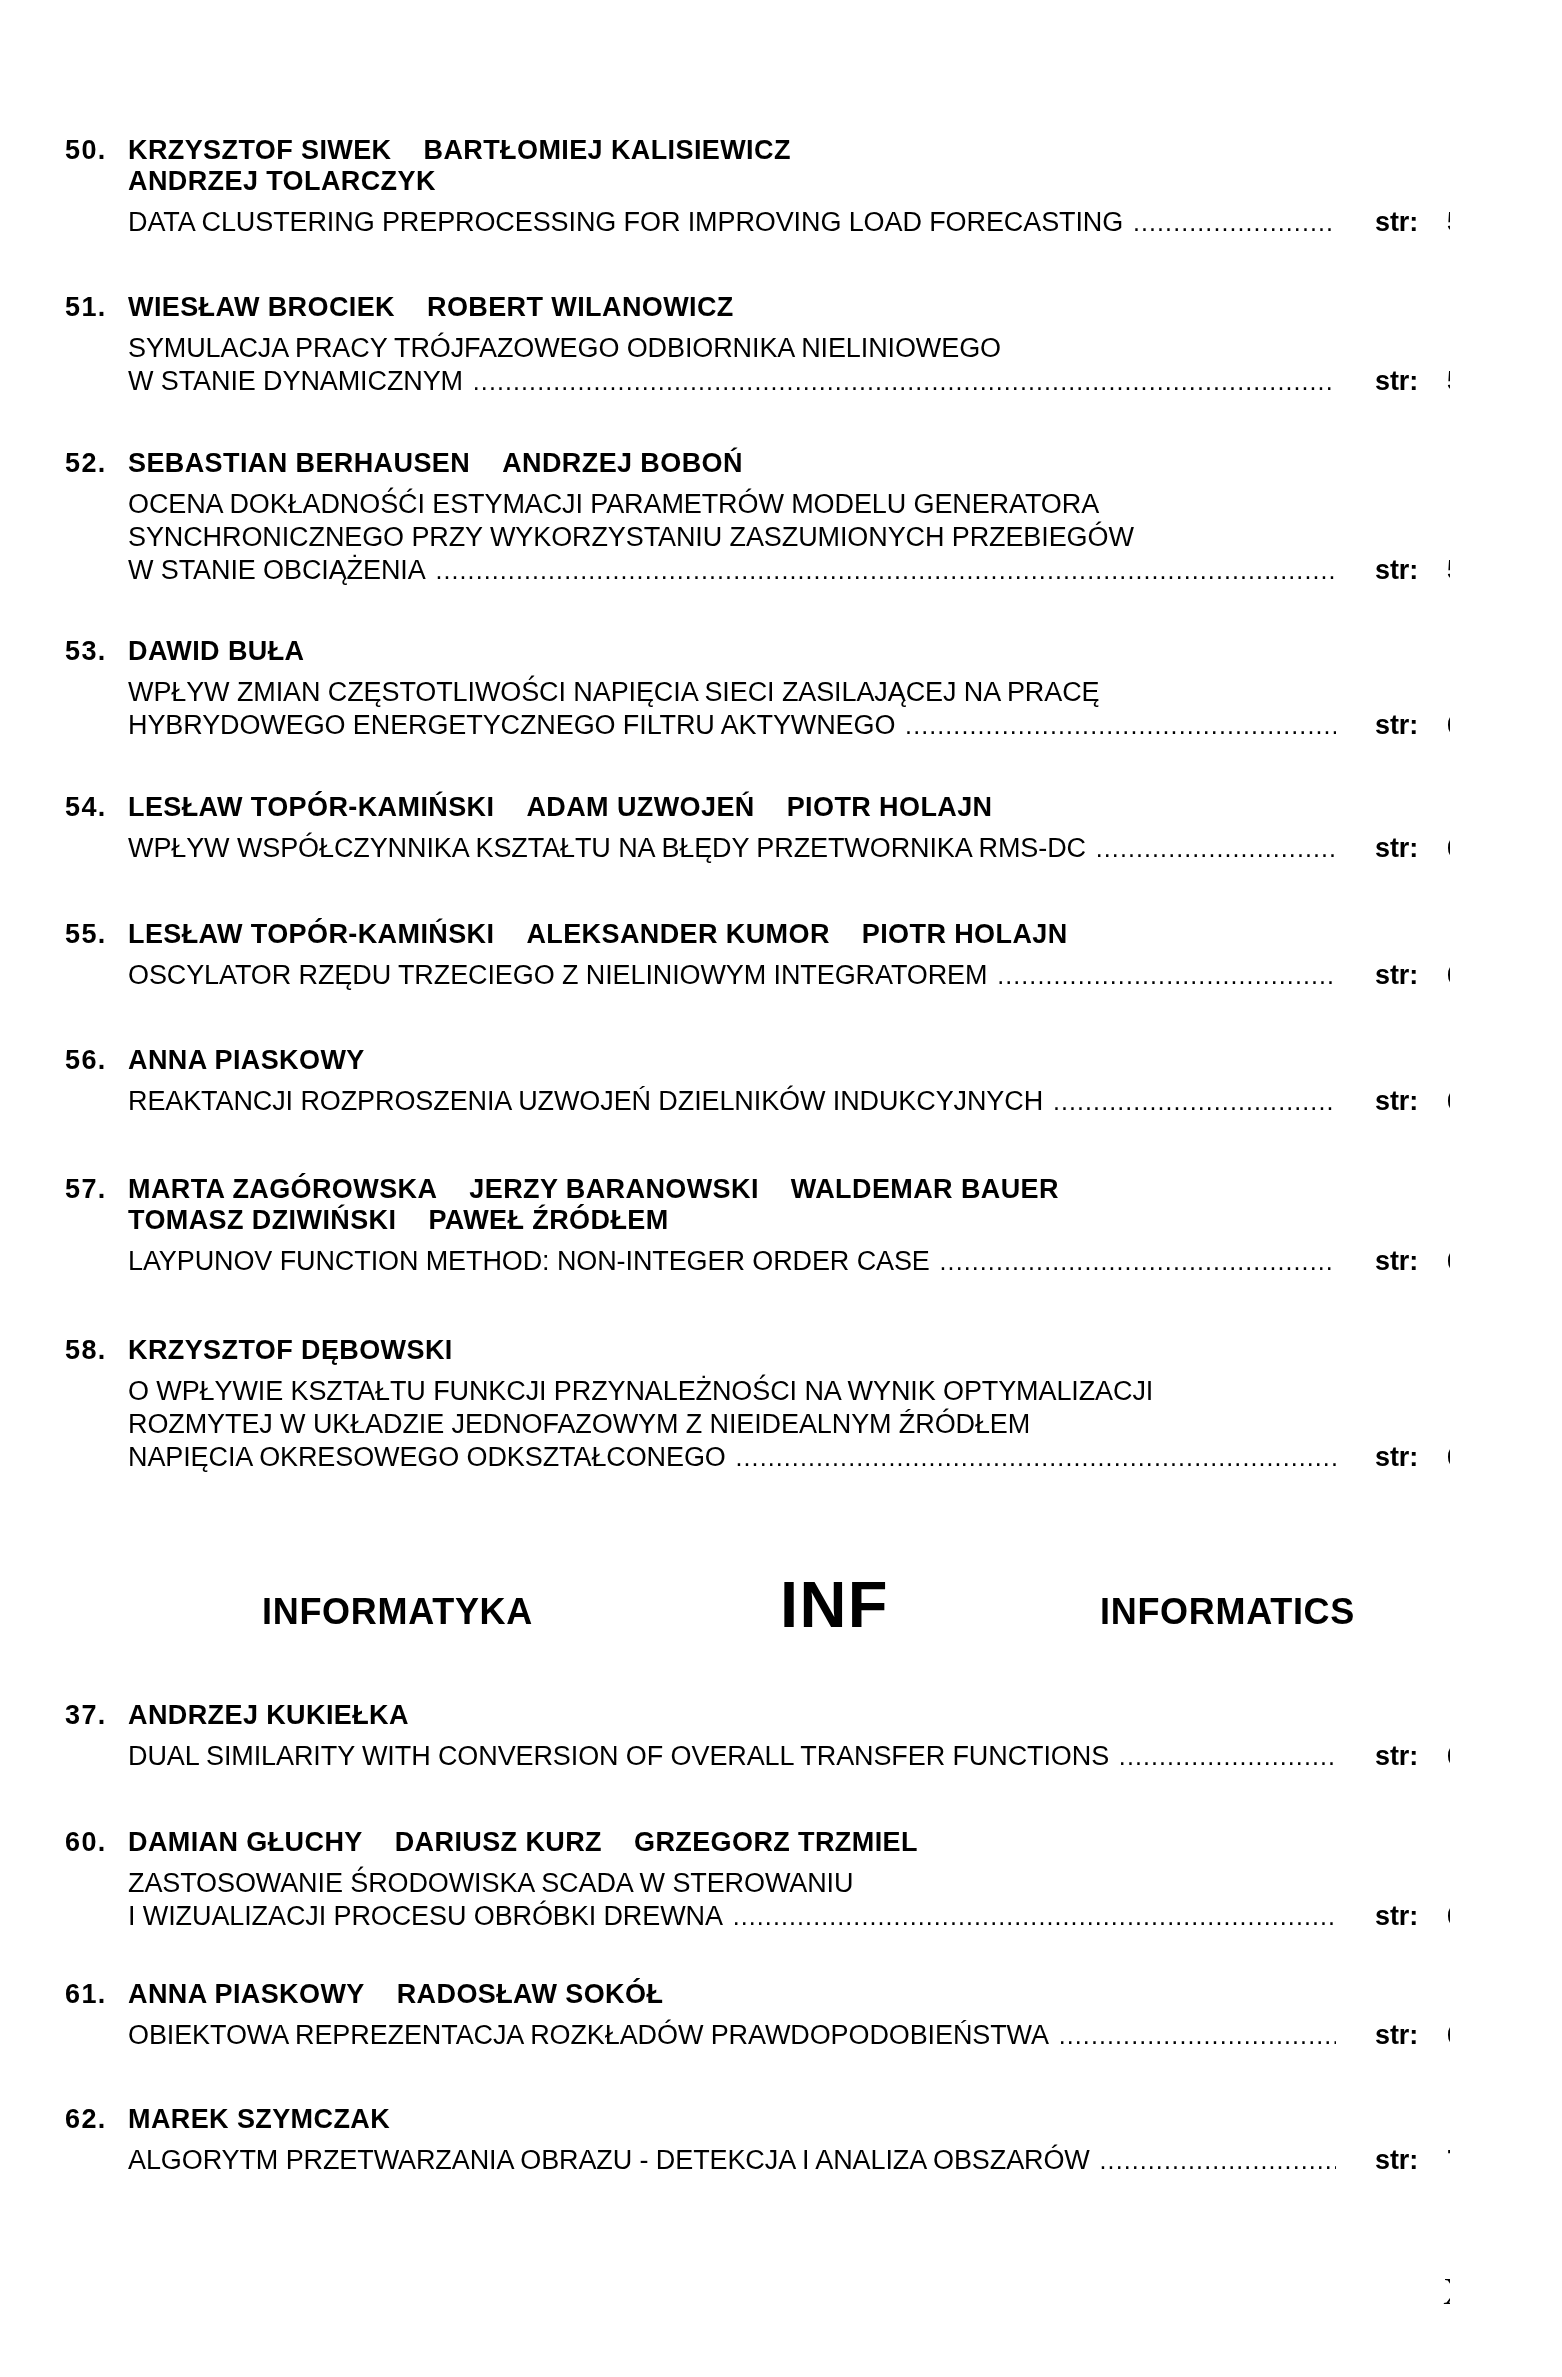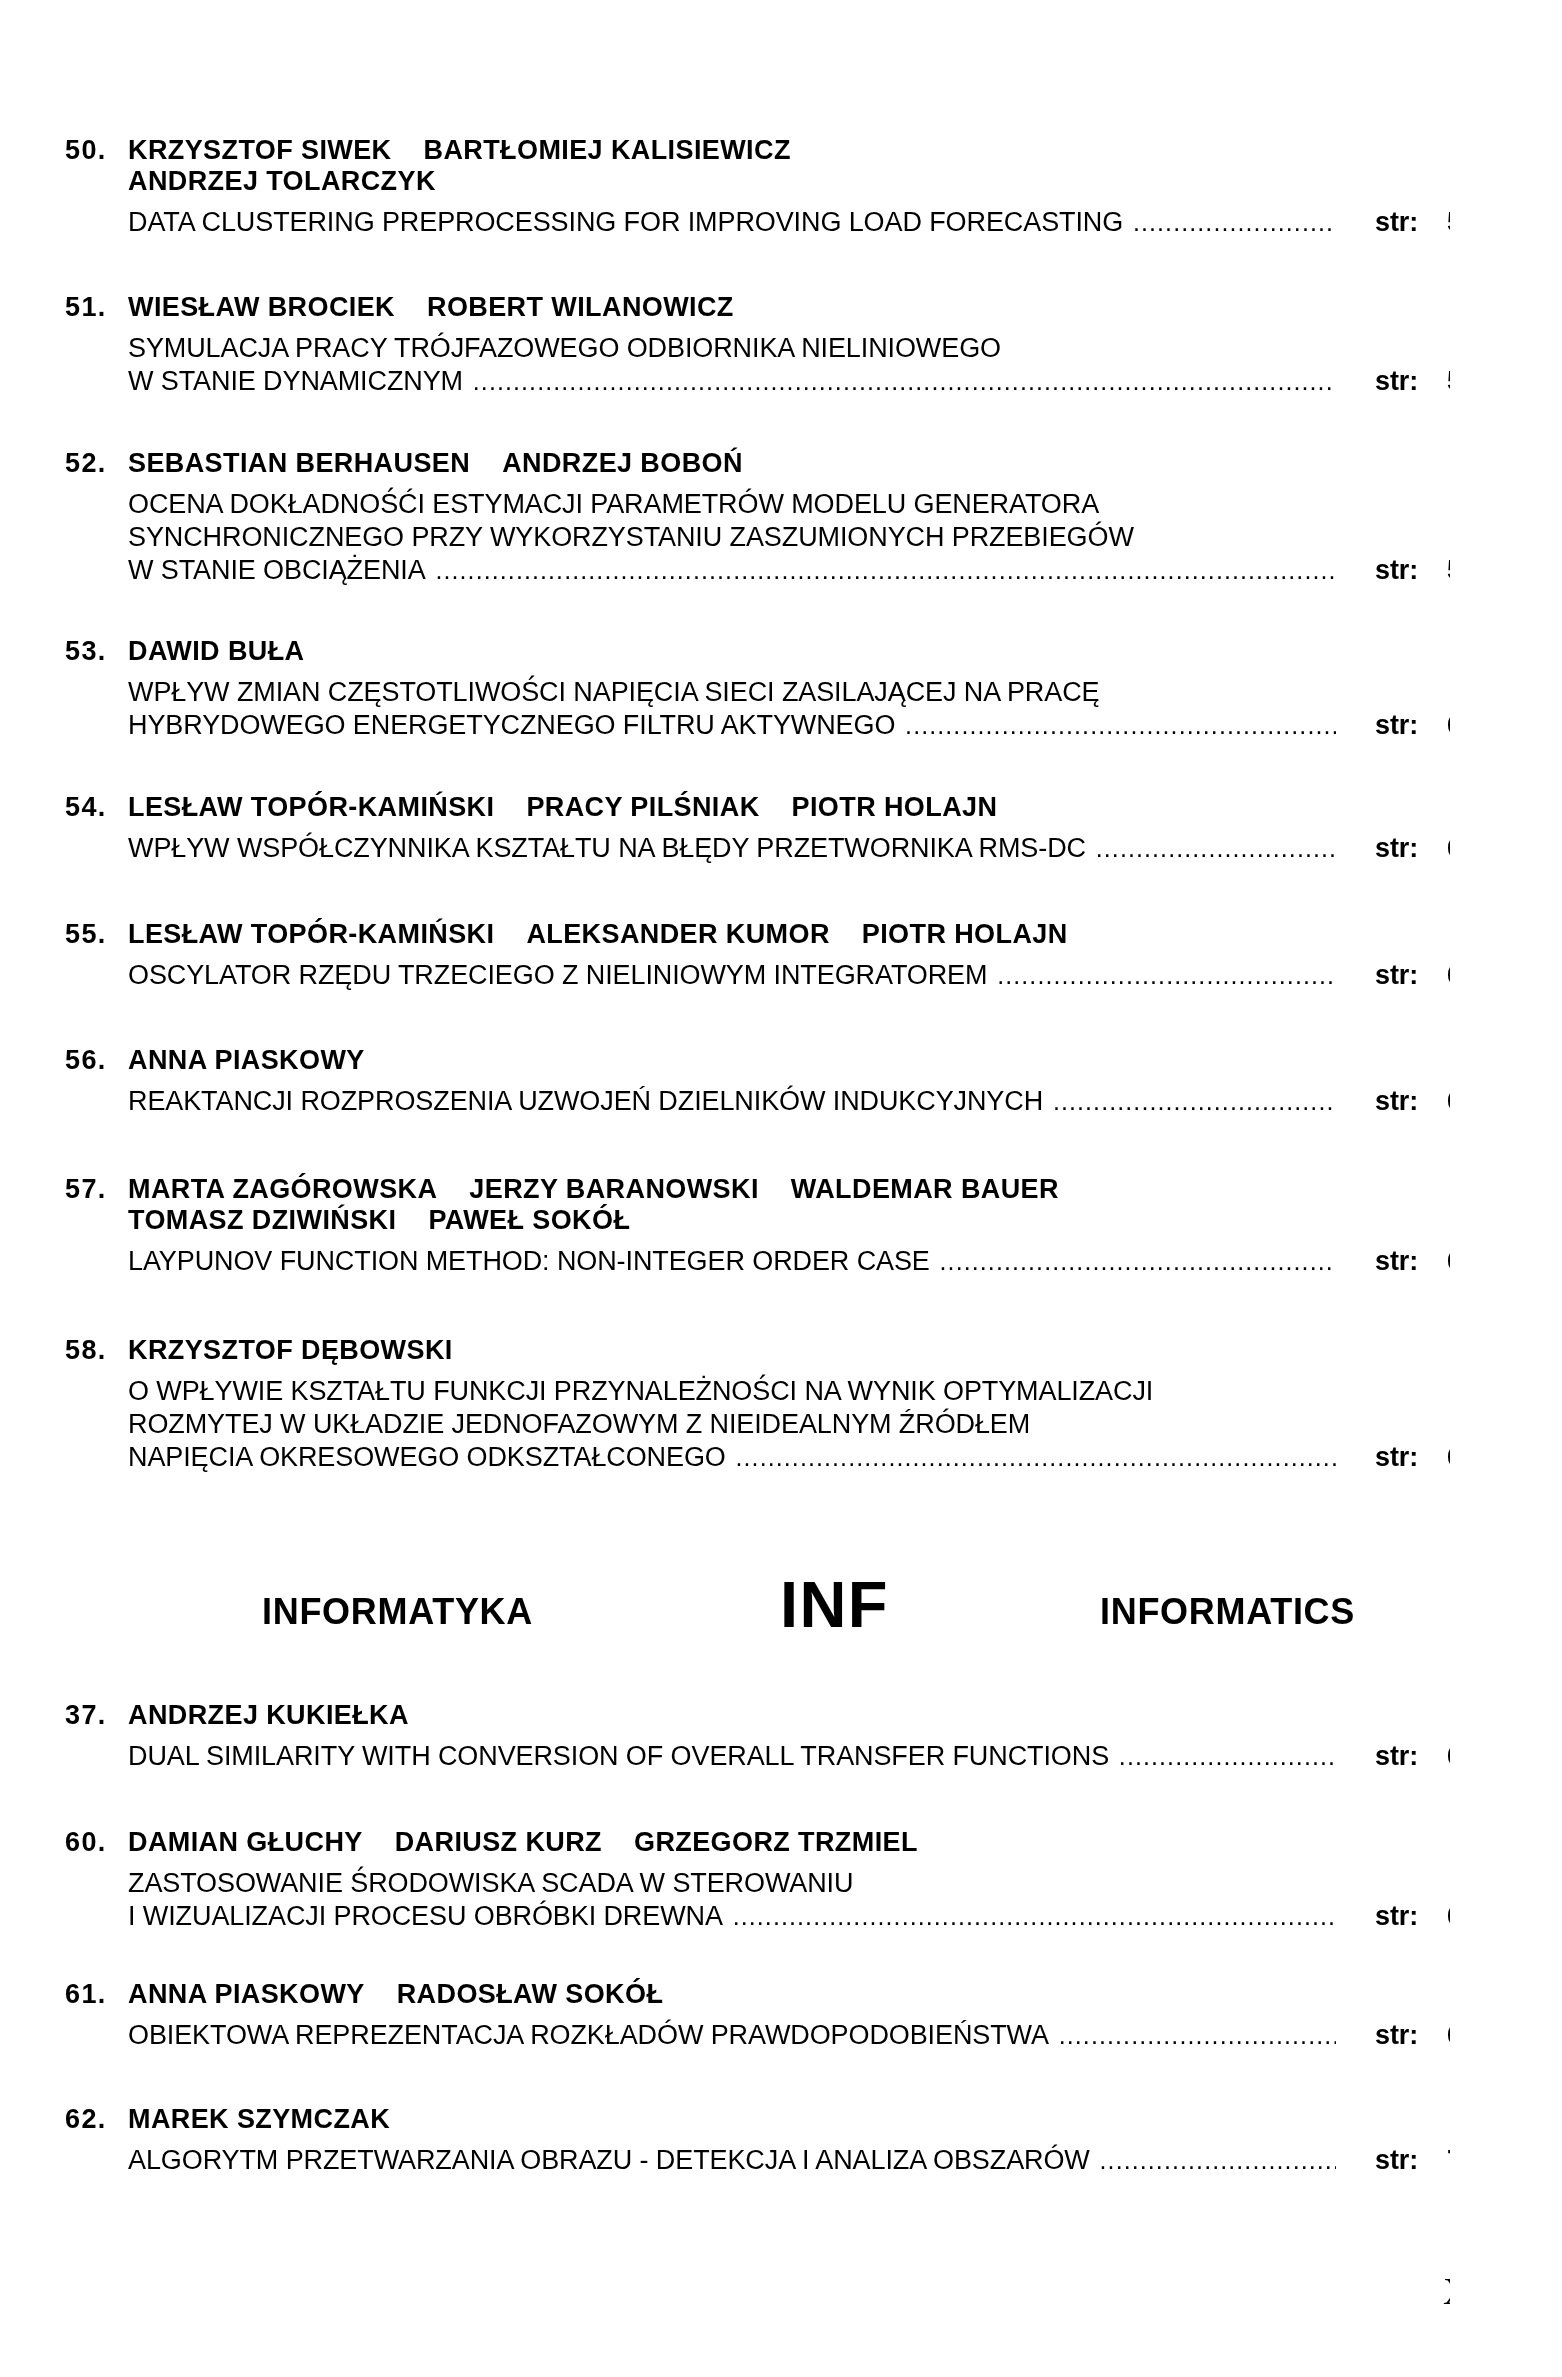"PRACY PILŚNIAK" span.aname { text: PRACY PILŚNIAK -> ADAM UZWOJEŃ }
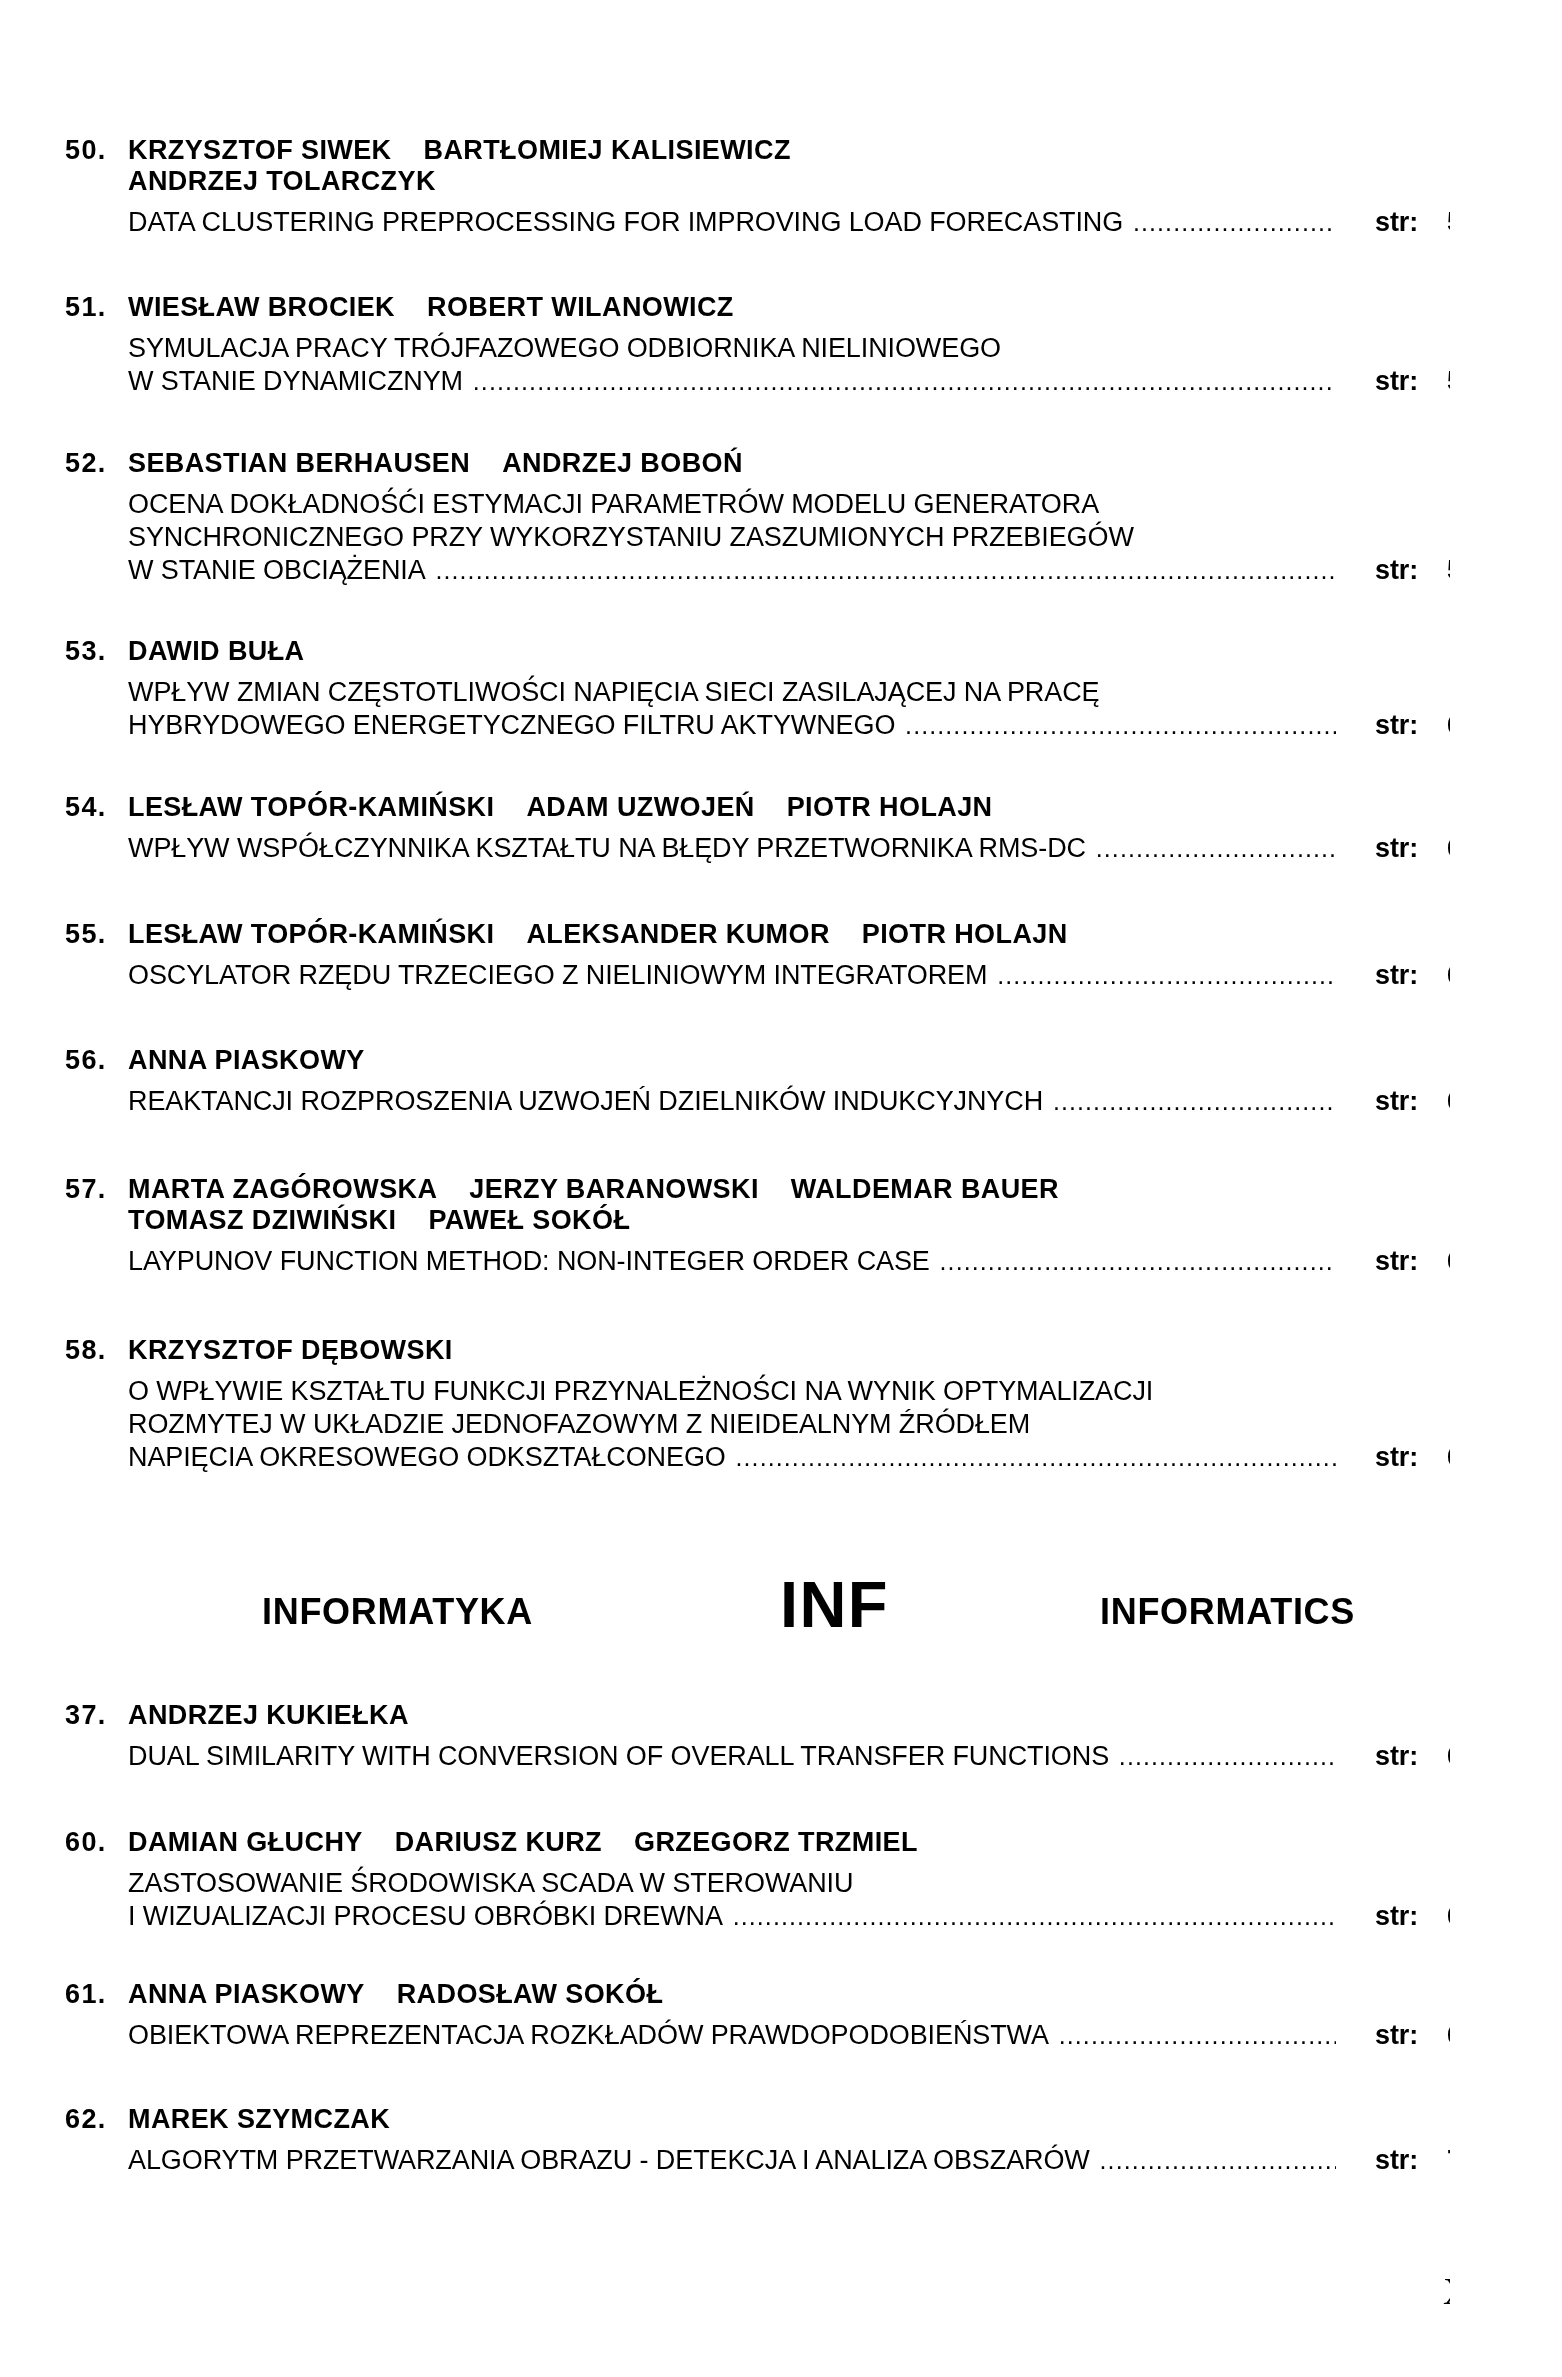"PAWEŁ SOKÓŁ" span.aname { text: SOKÓŁ -> ŹRÓDŁEM }
